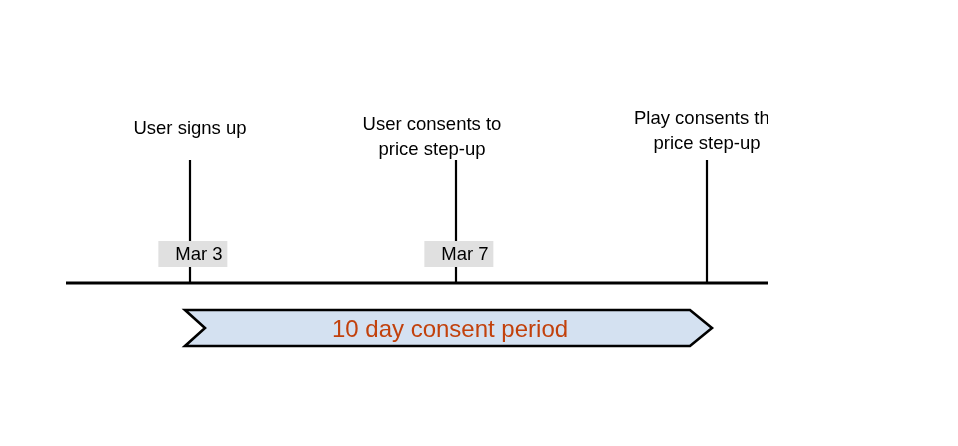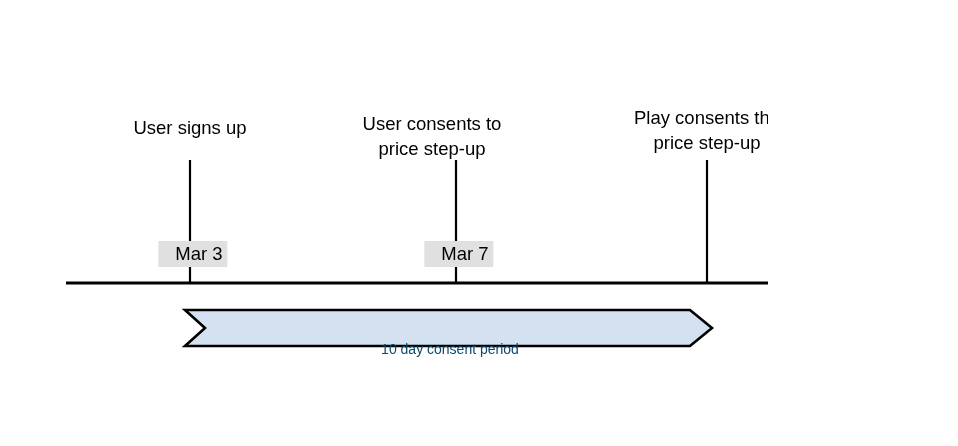"10 day consent period" .banner-label { color: #0c4a6e -> #c2410c; font-size: 14px -> 24px; margin-top: 20px -> none }
